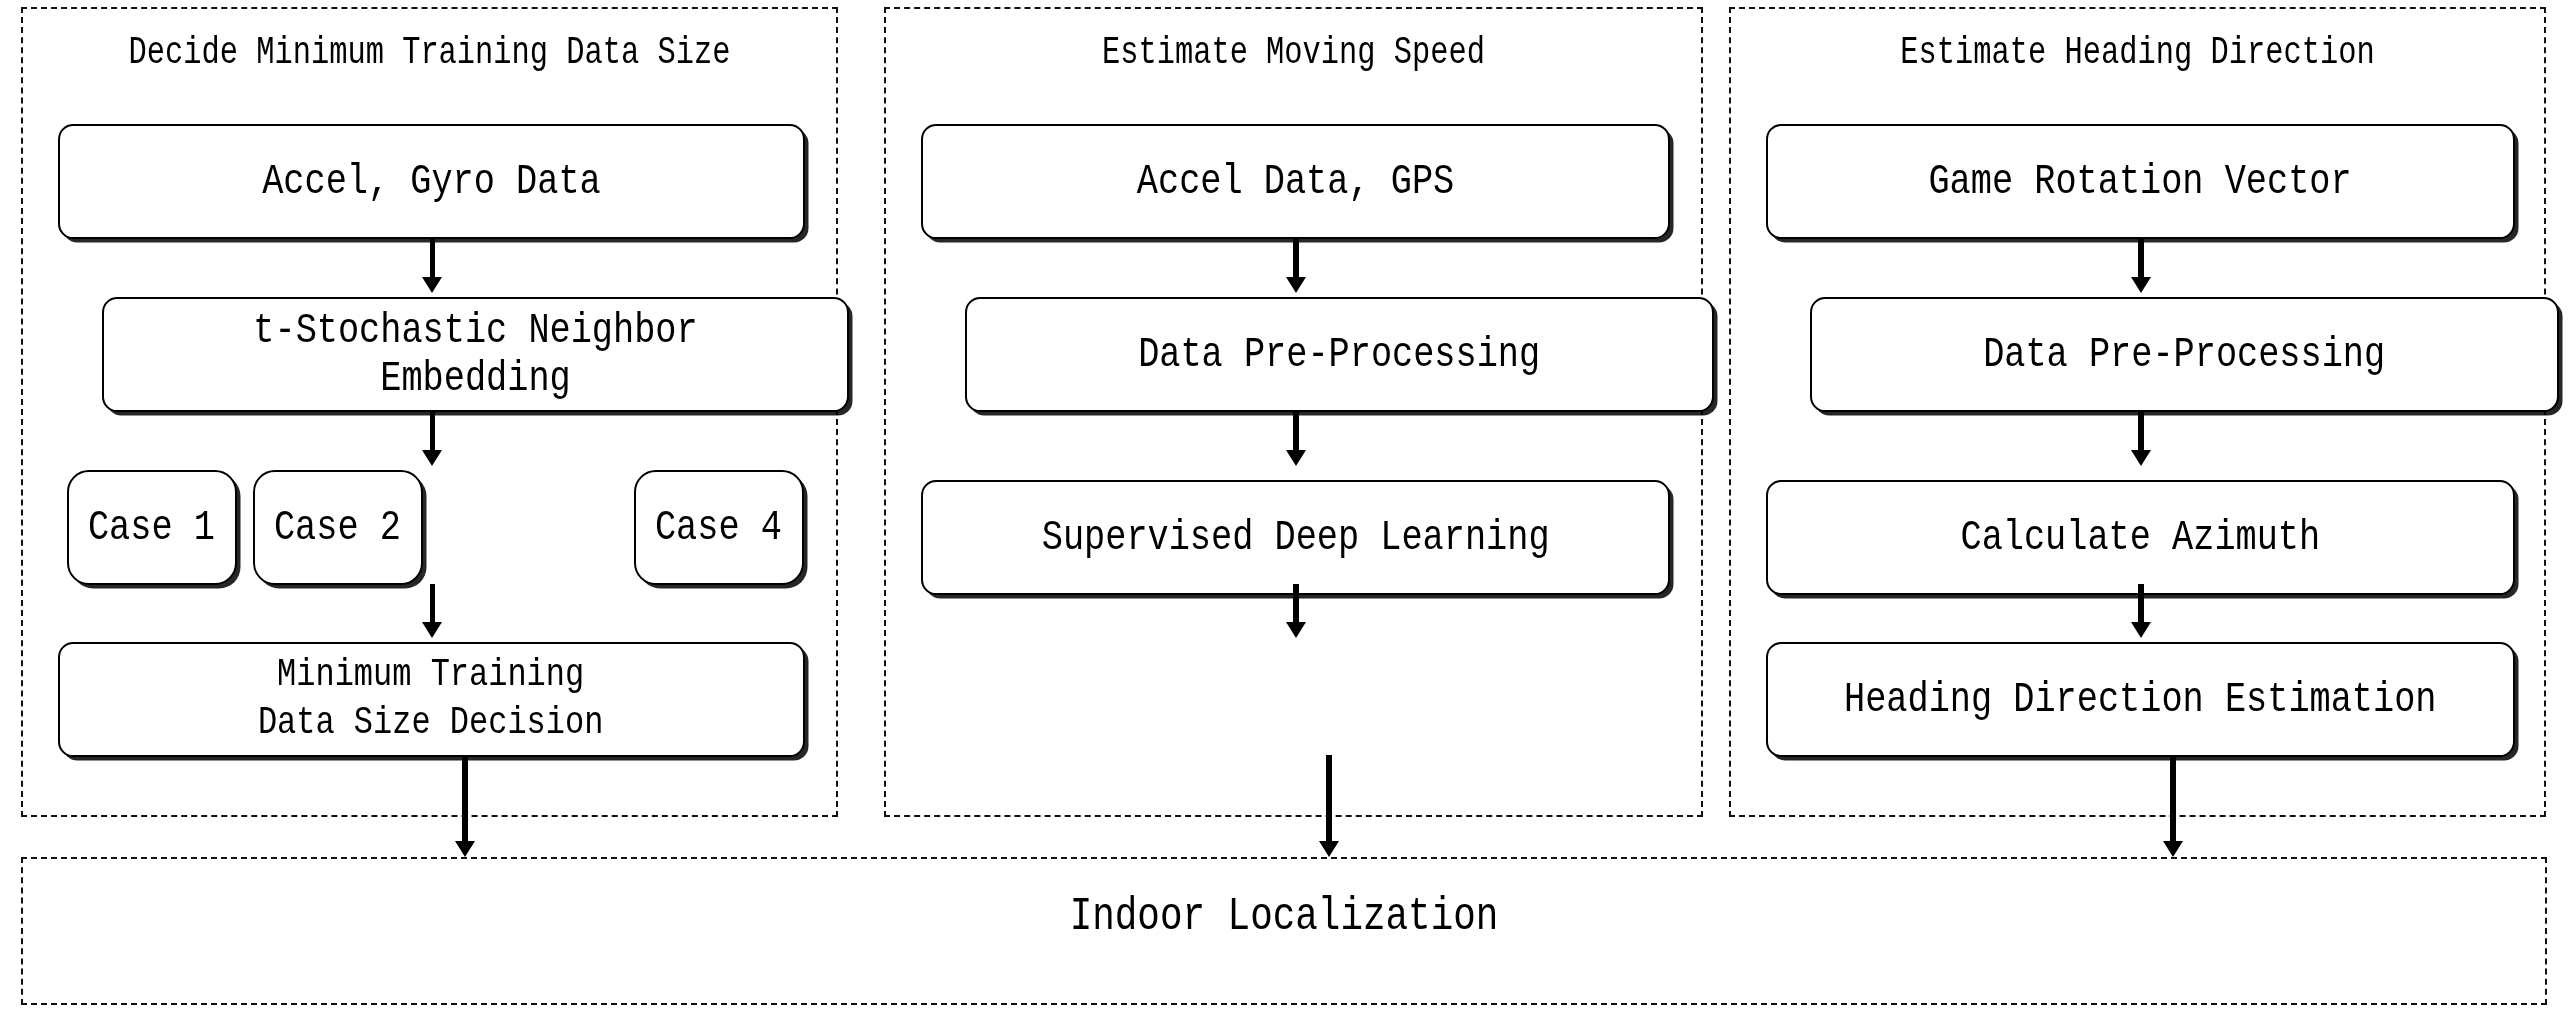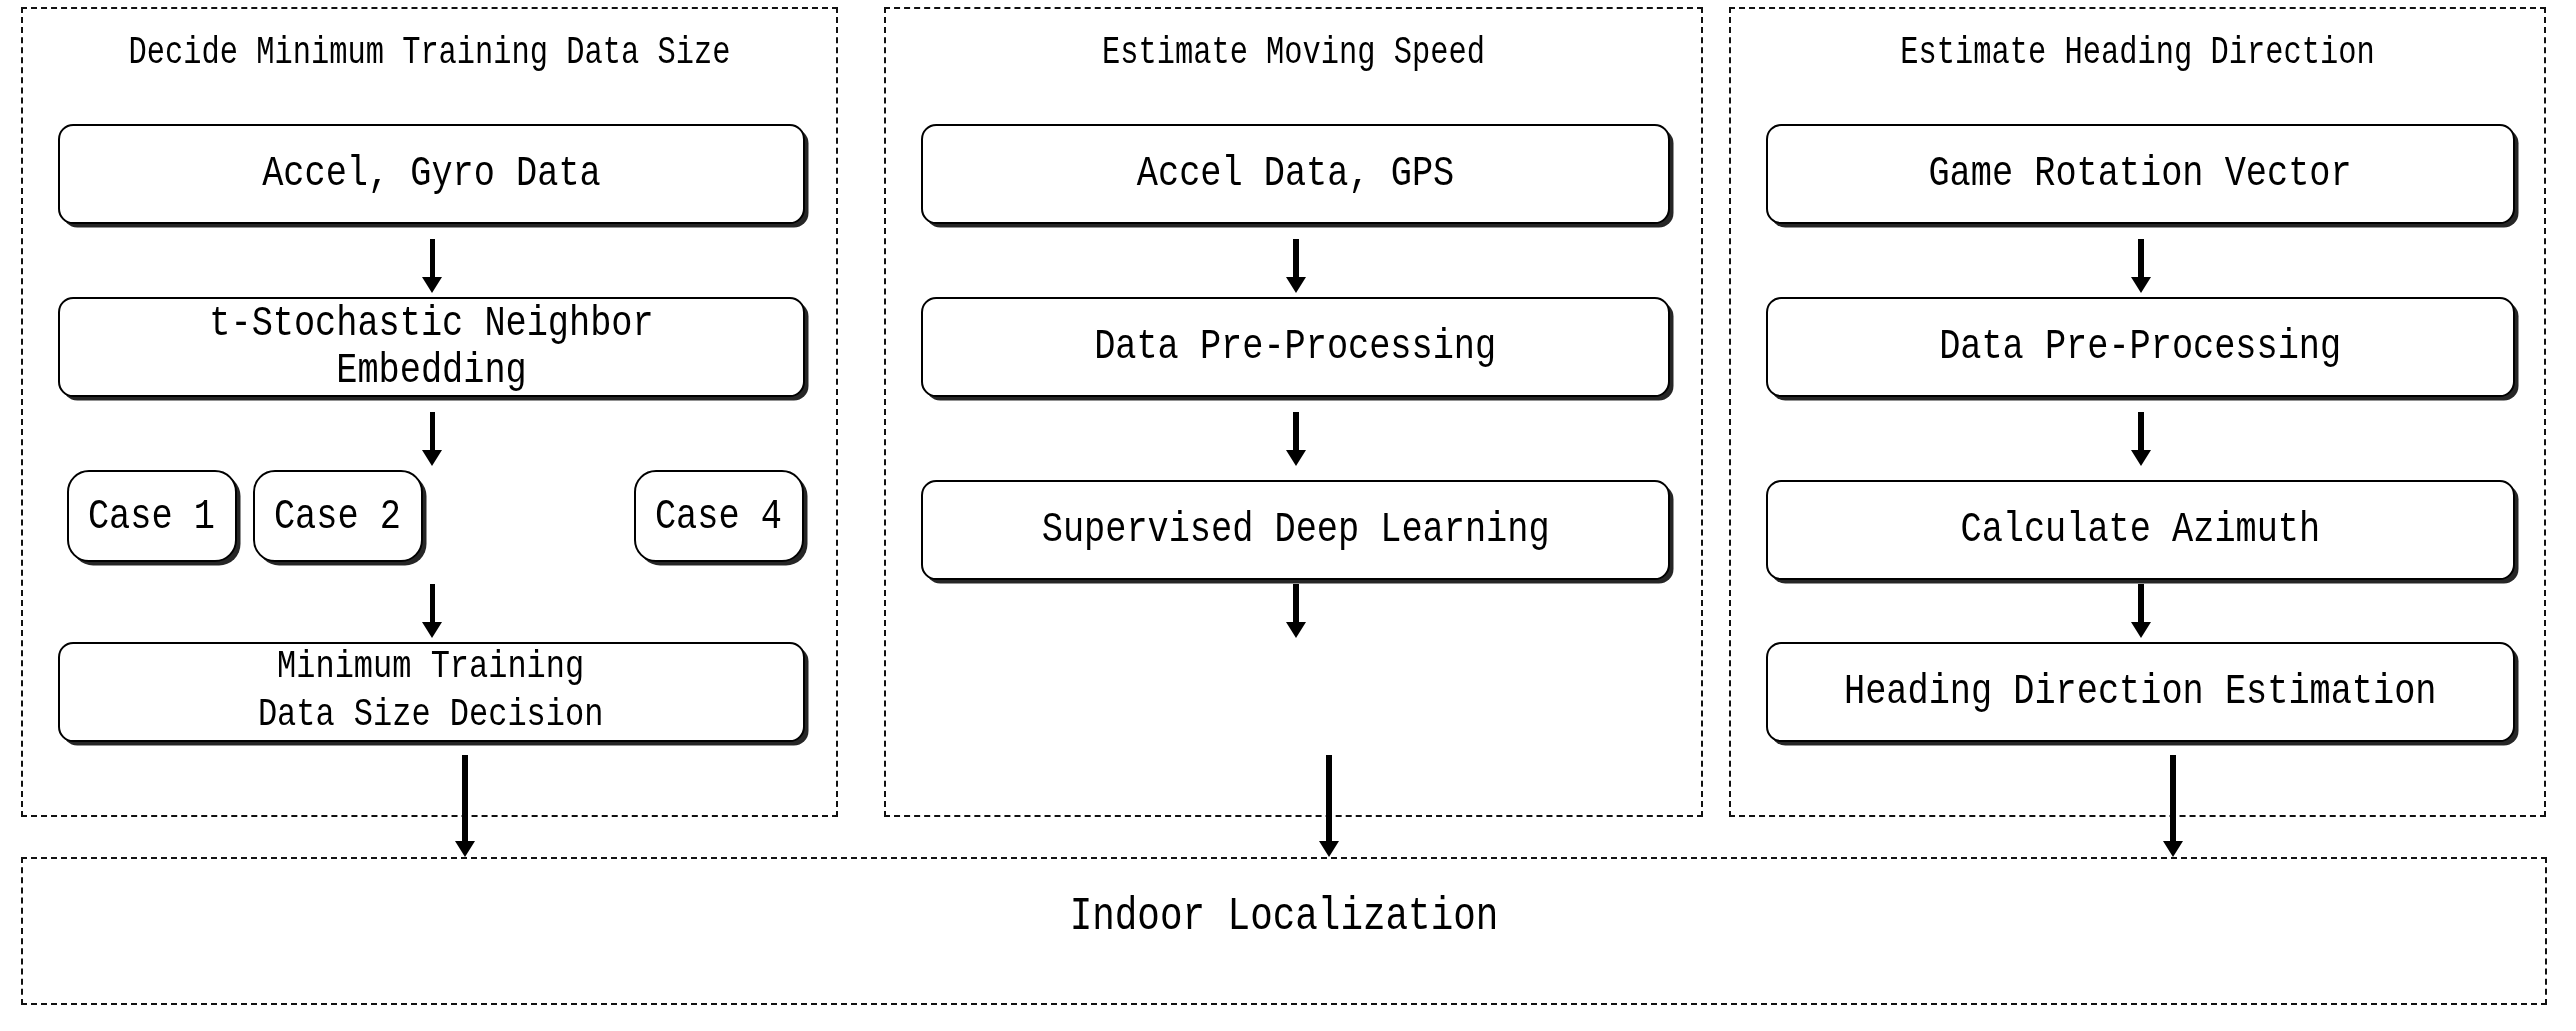"Accel, Gyro Data" .col-node { height: 100px -> 115px }
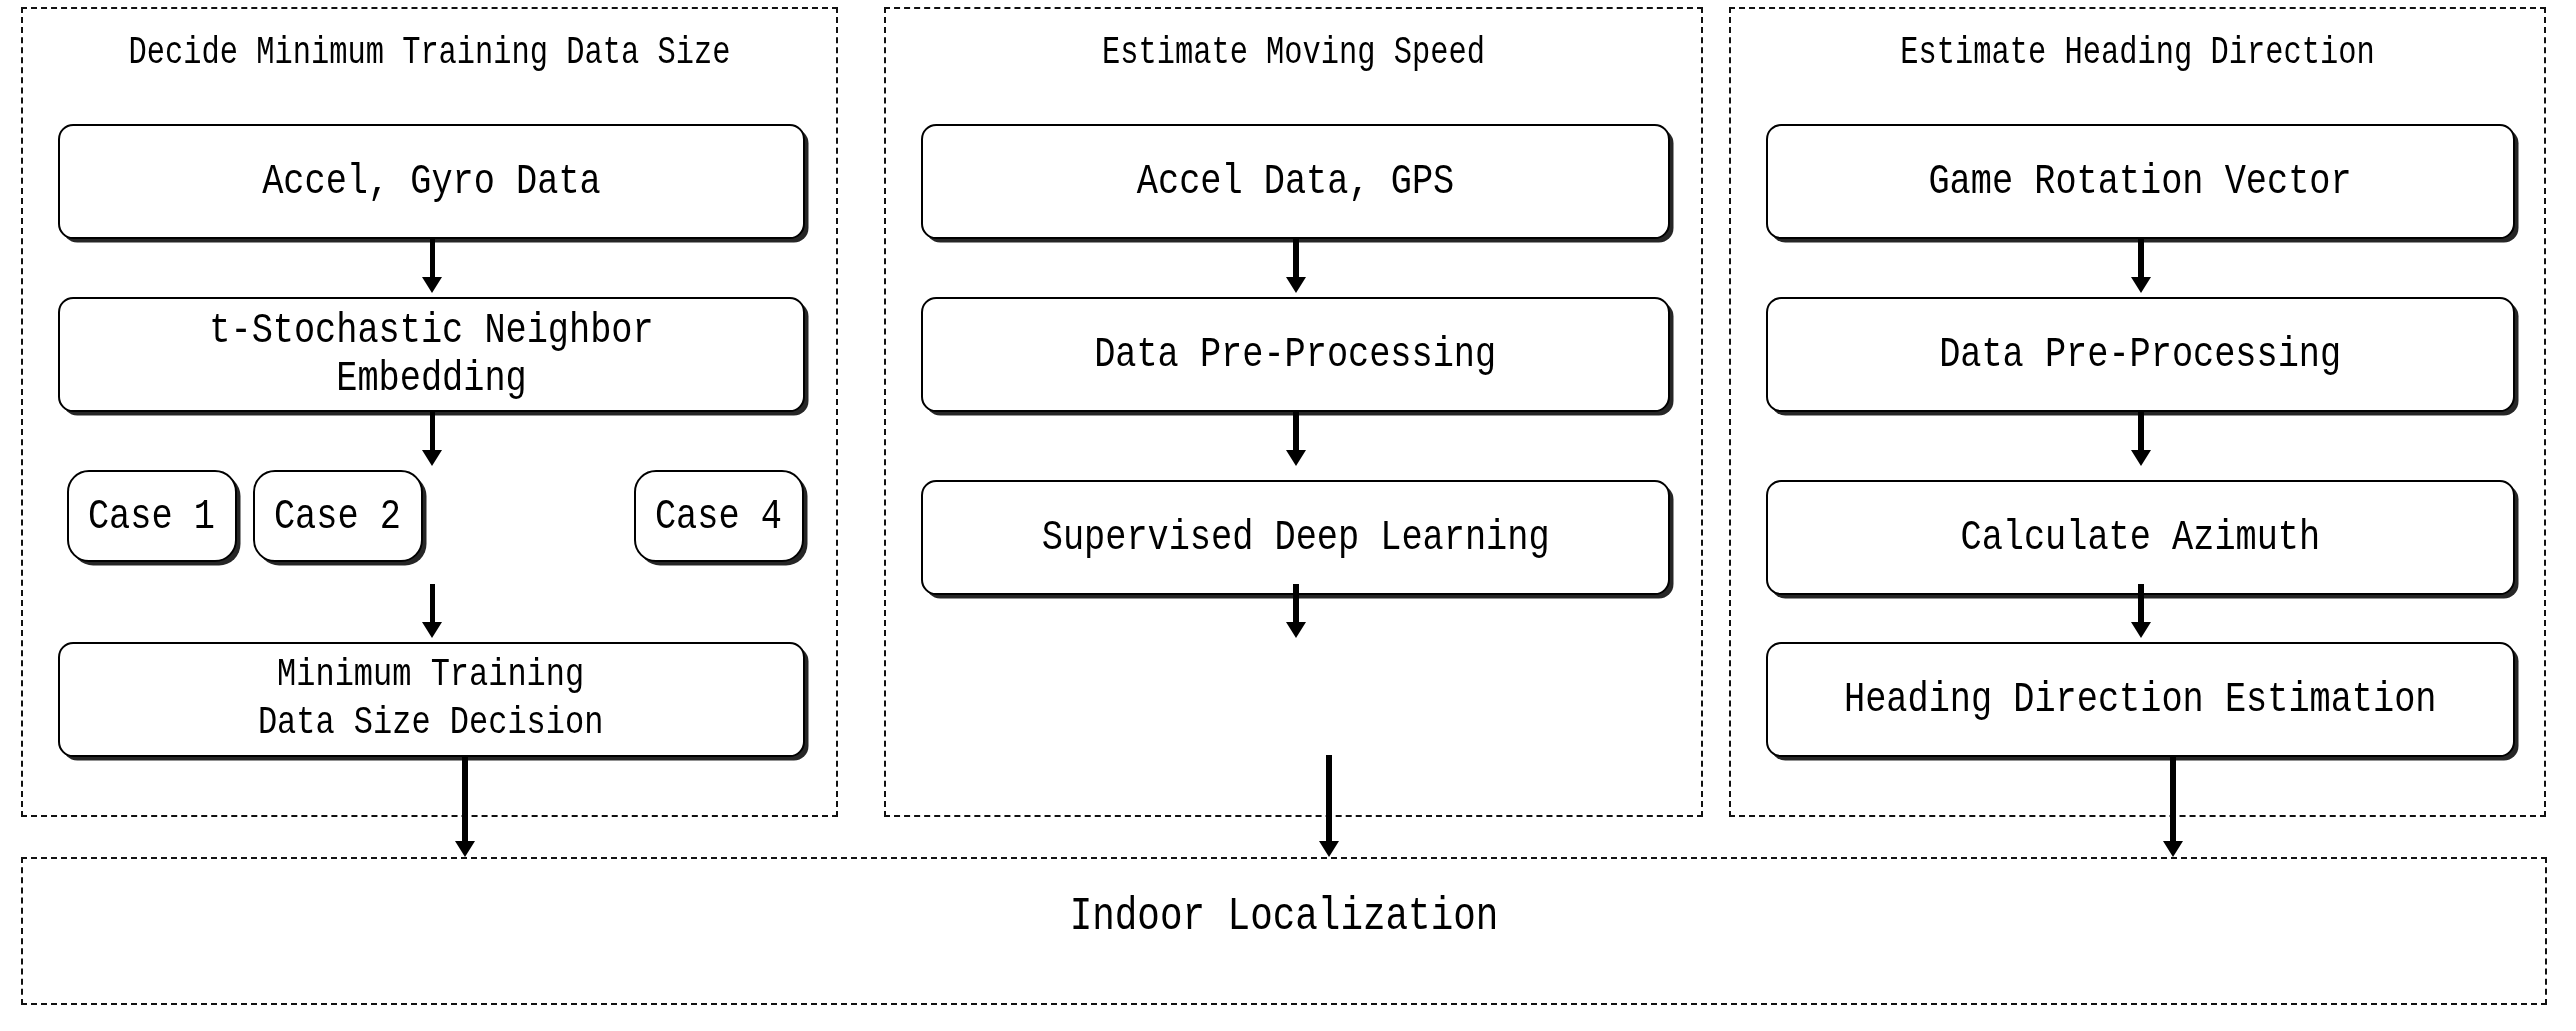"t-Stochastic Neighbor Embedding" .row2 { margin-left: none -> 44px }
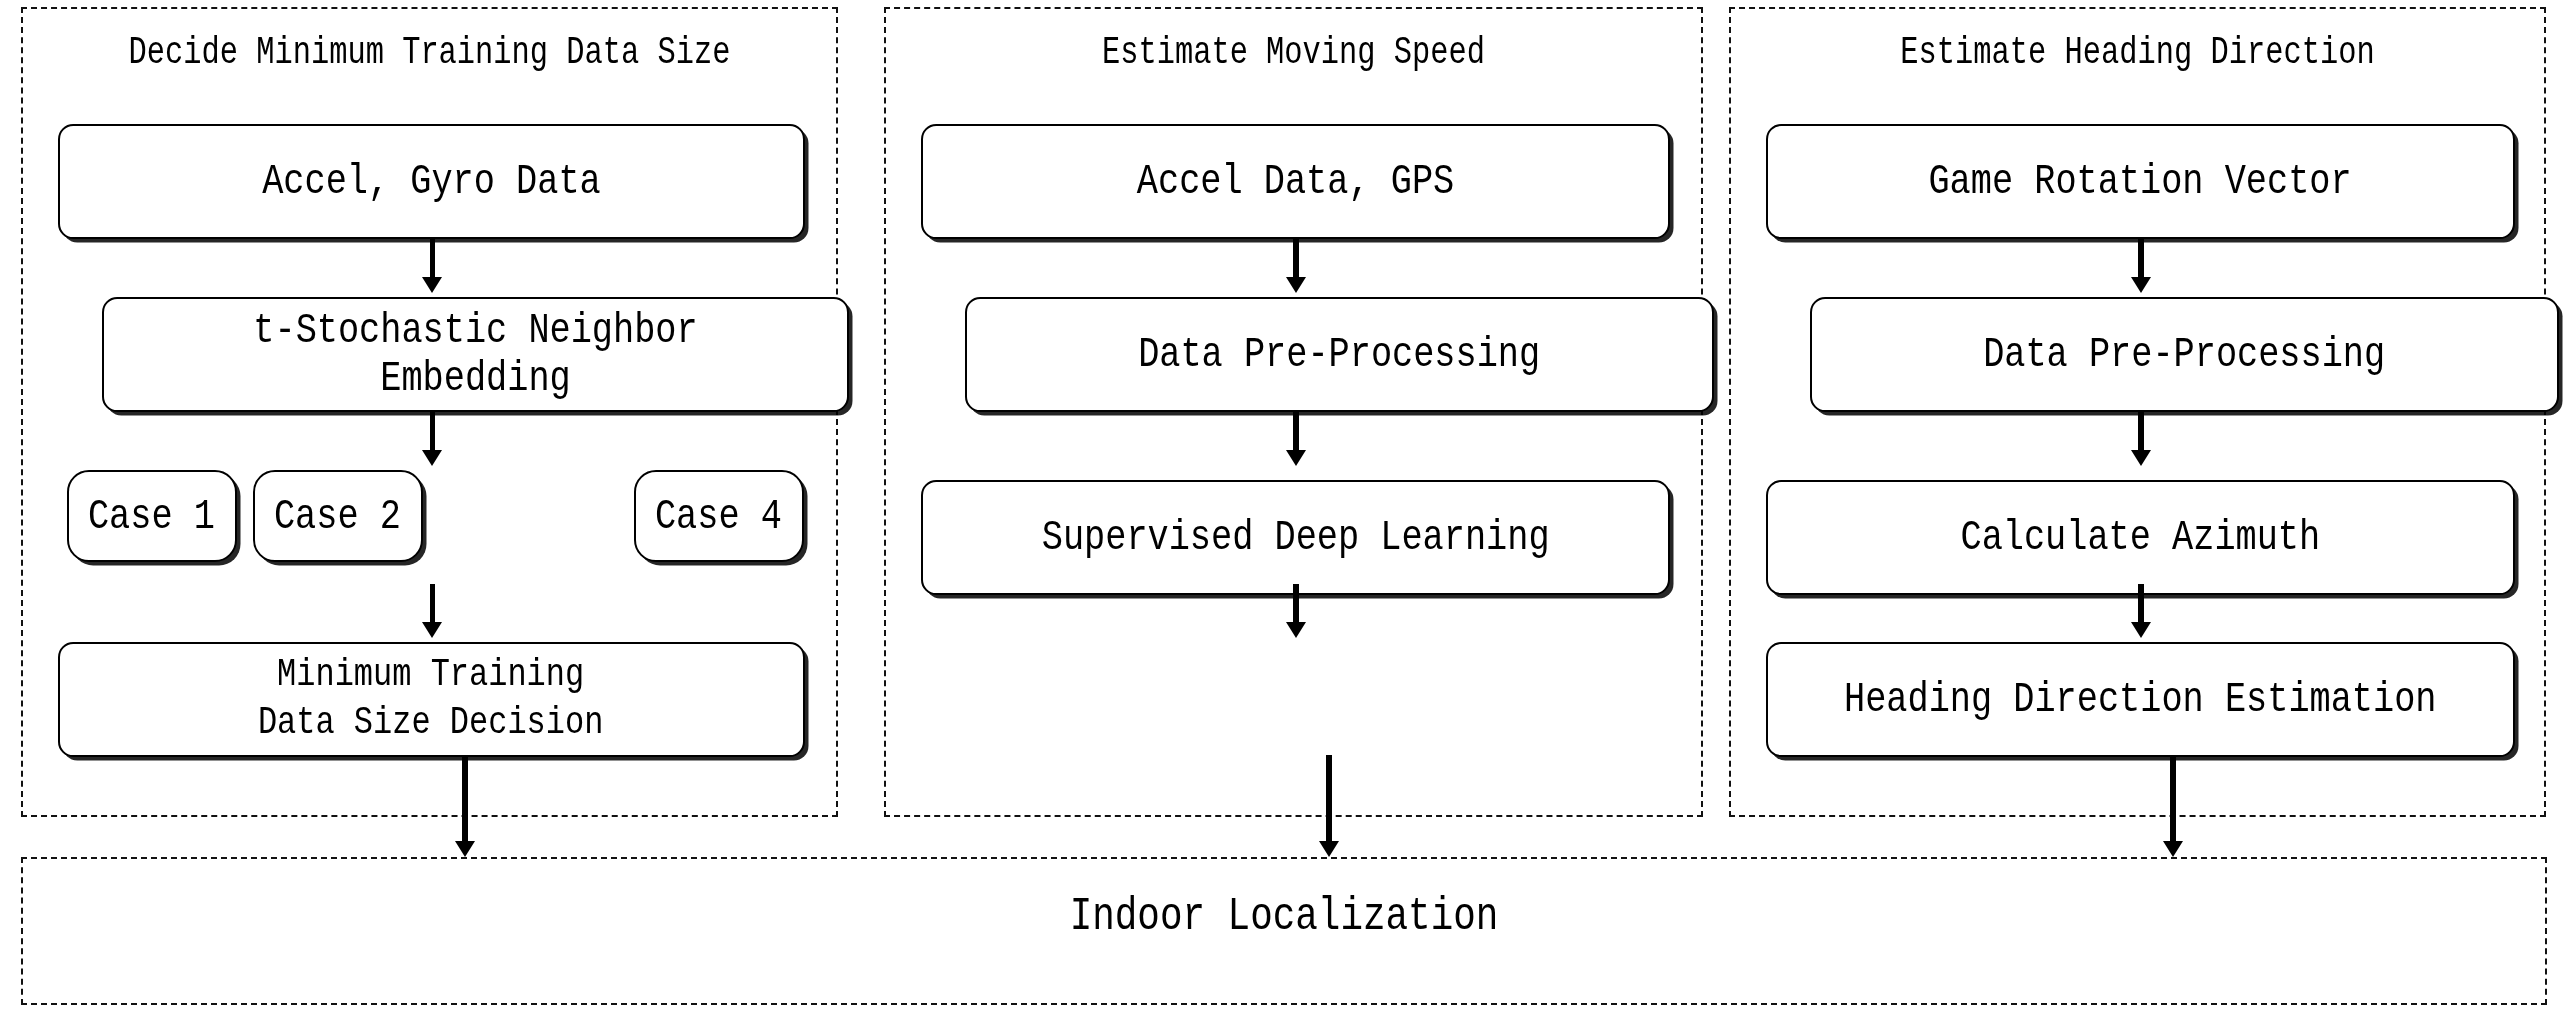"Case 1" .case { height: 92px -> 115px }
